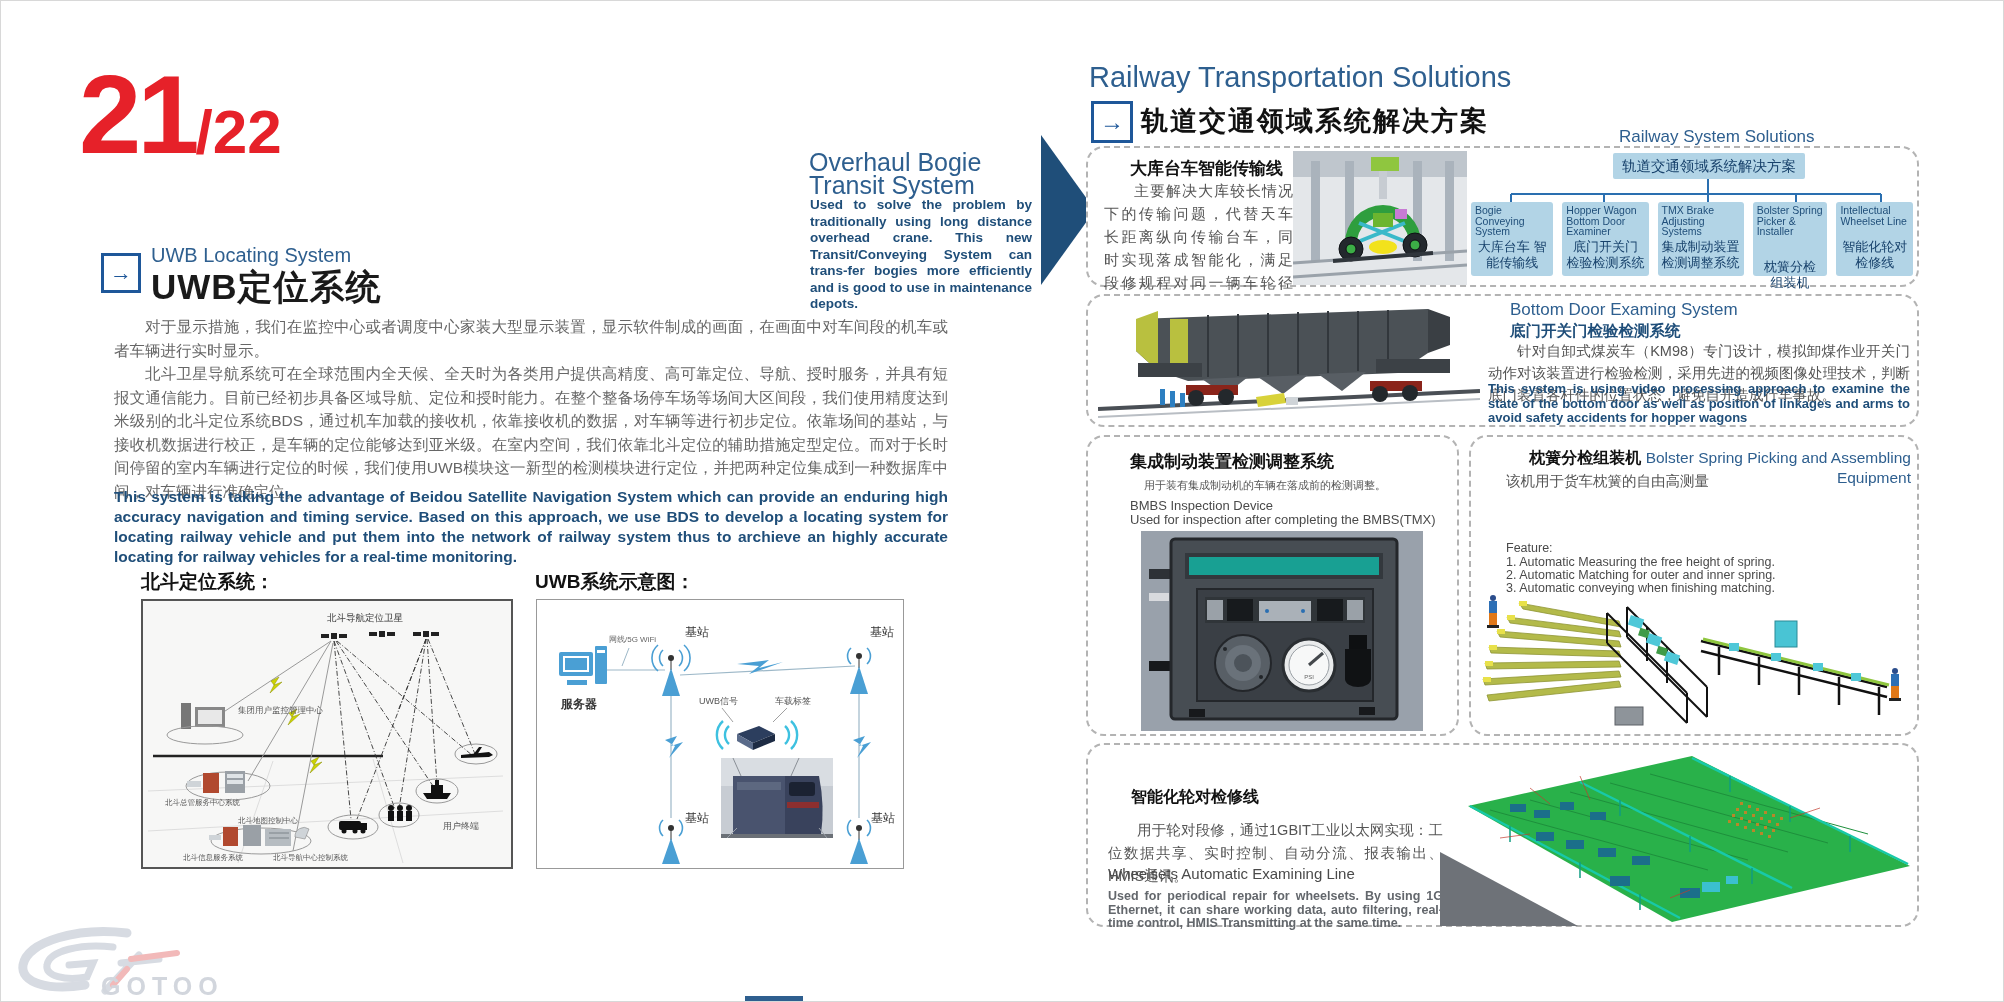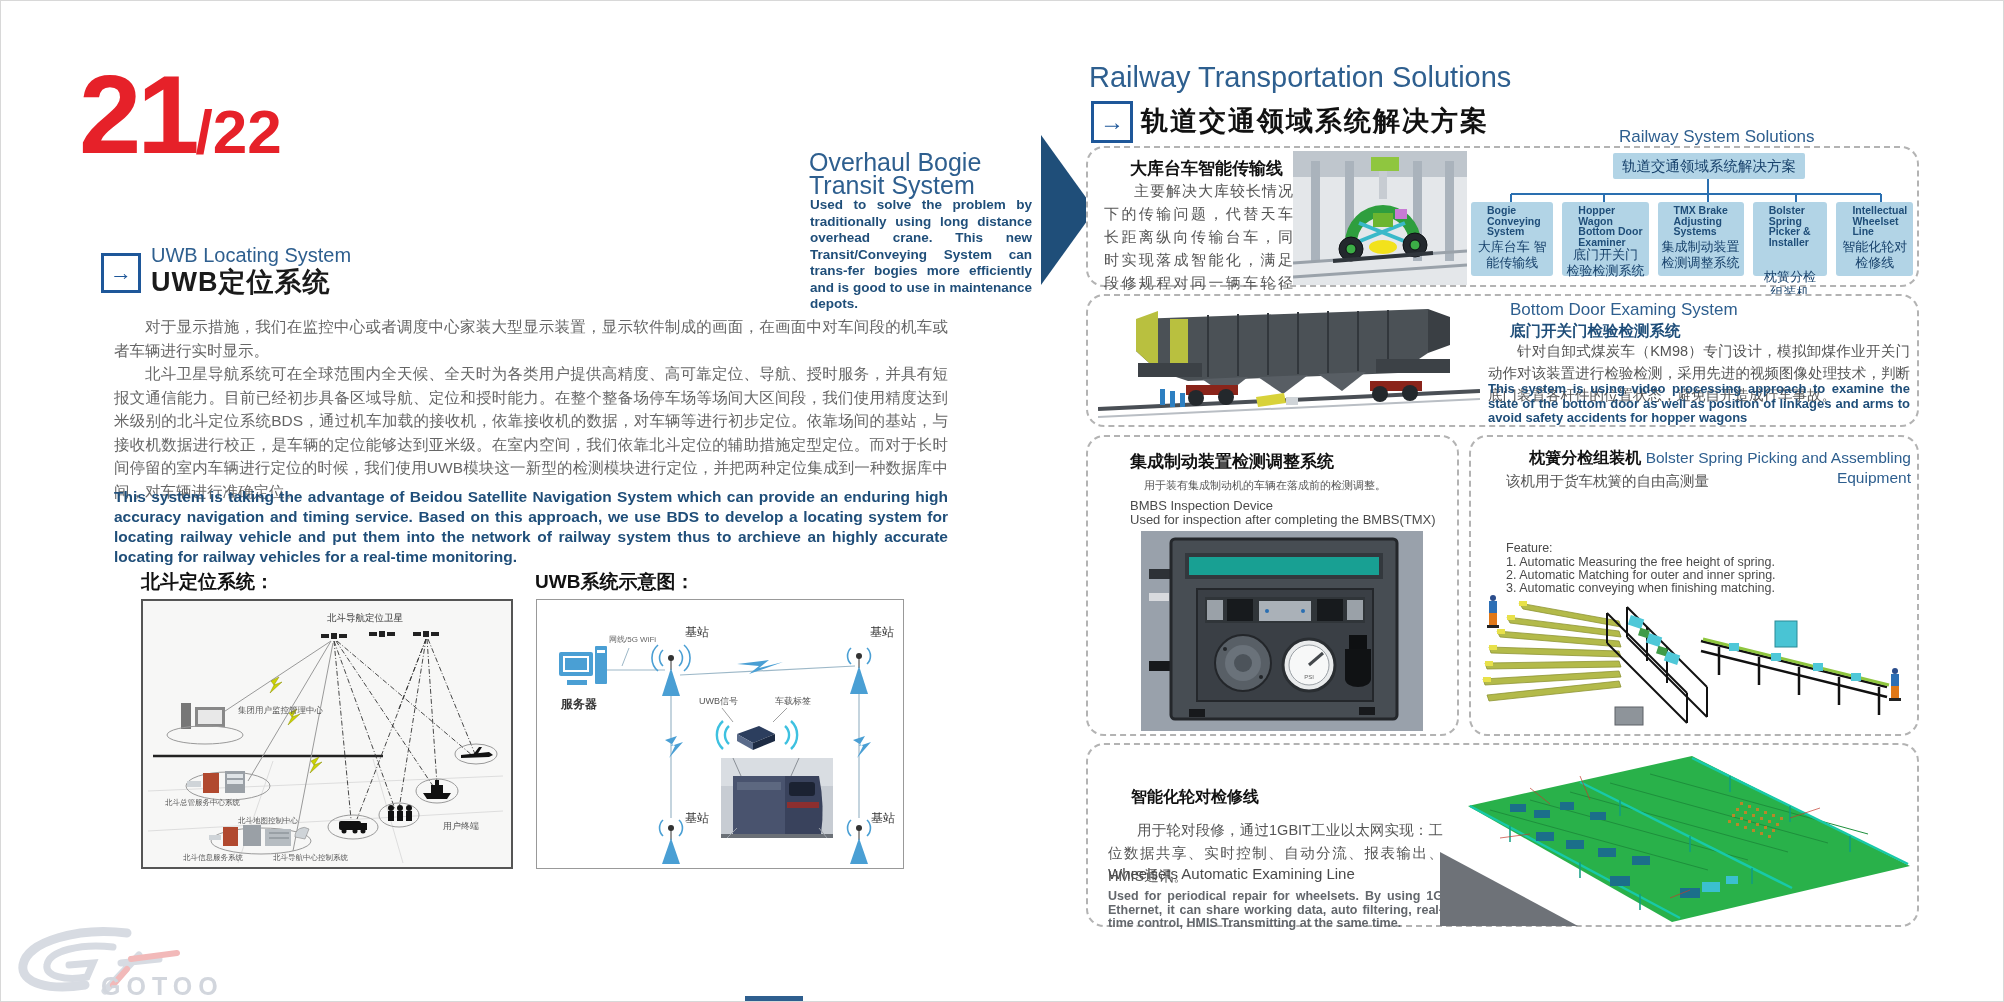"Bogie Conveying System" .fk-en { font-weight: bold -> normal; margin-left: 12px -> none }
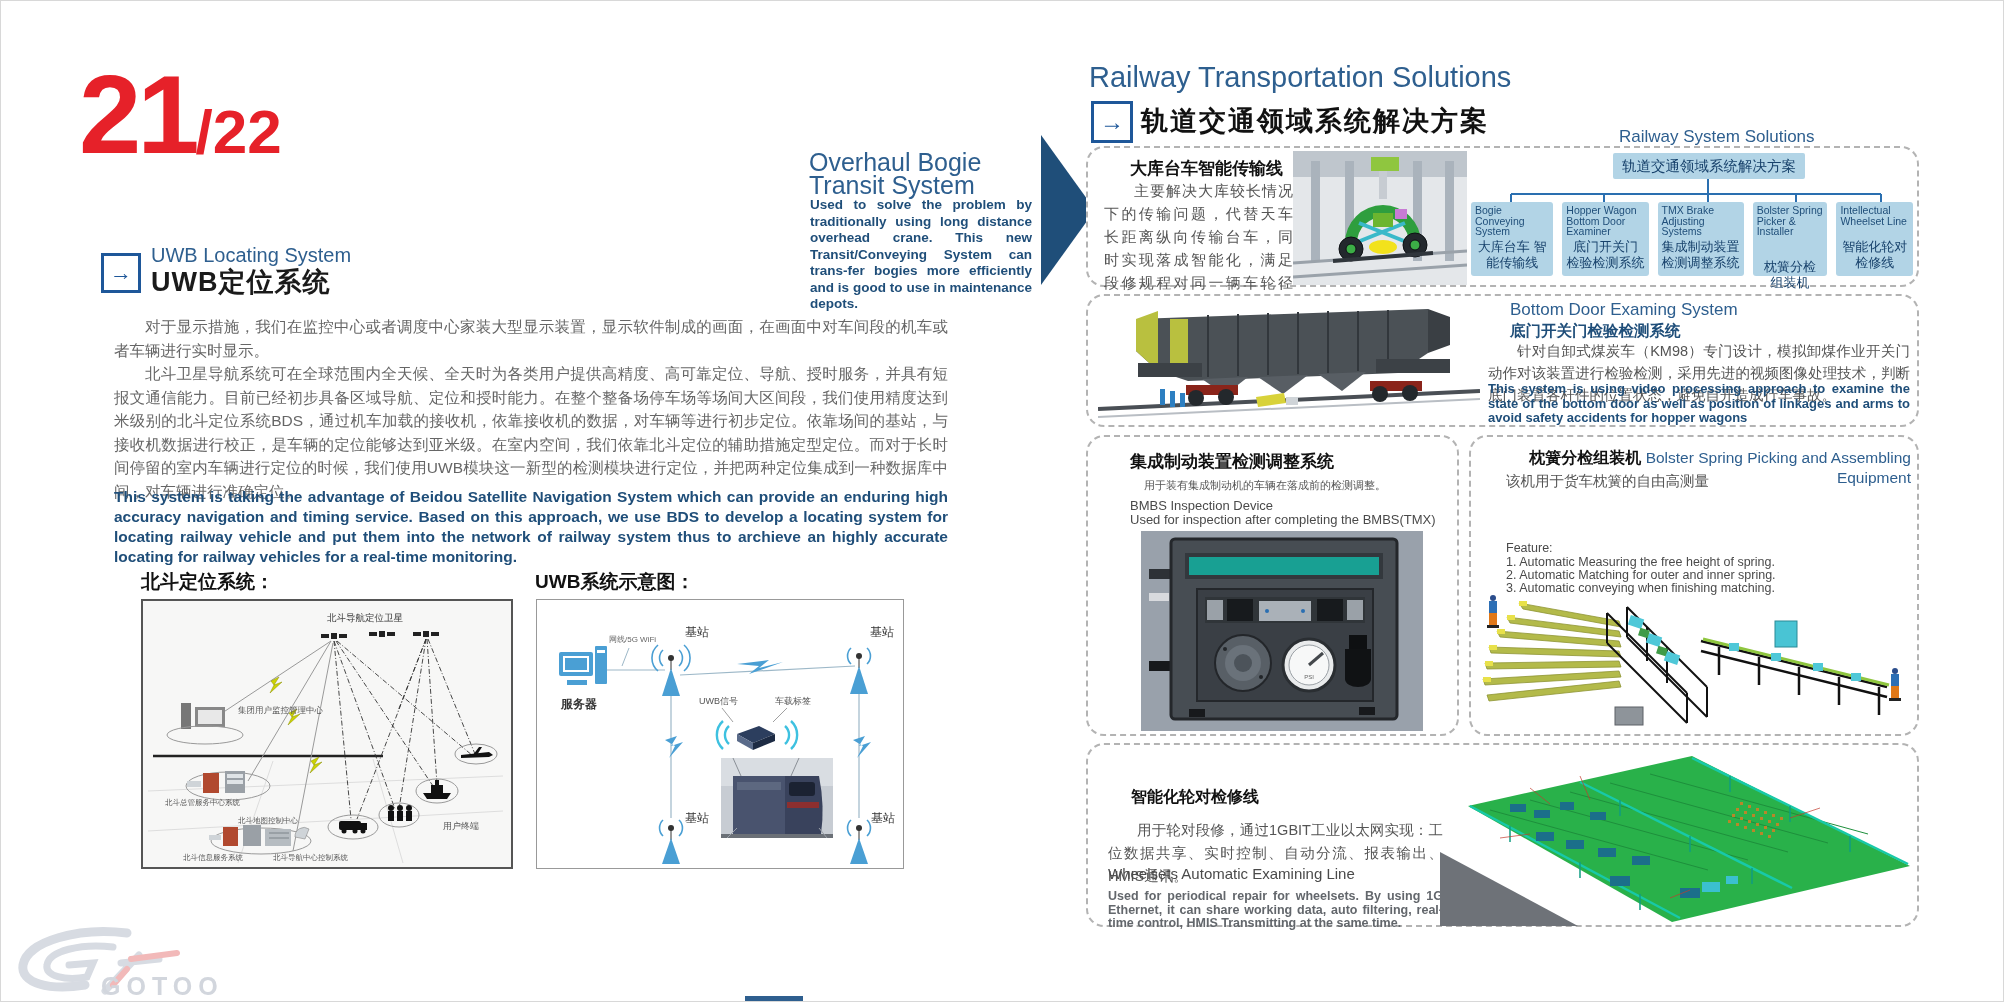"UWB定位系统" .hdr-zh { font-size: 27px -> 35px }
